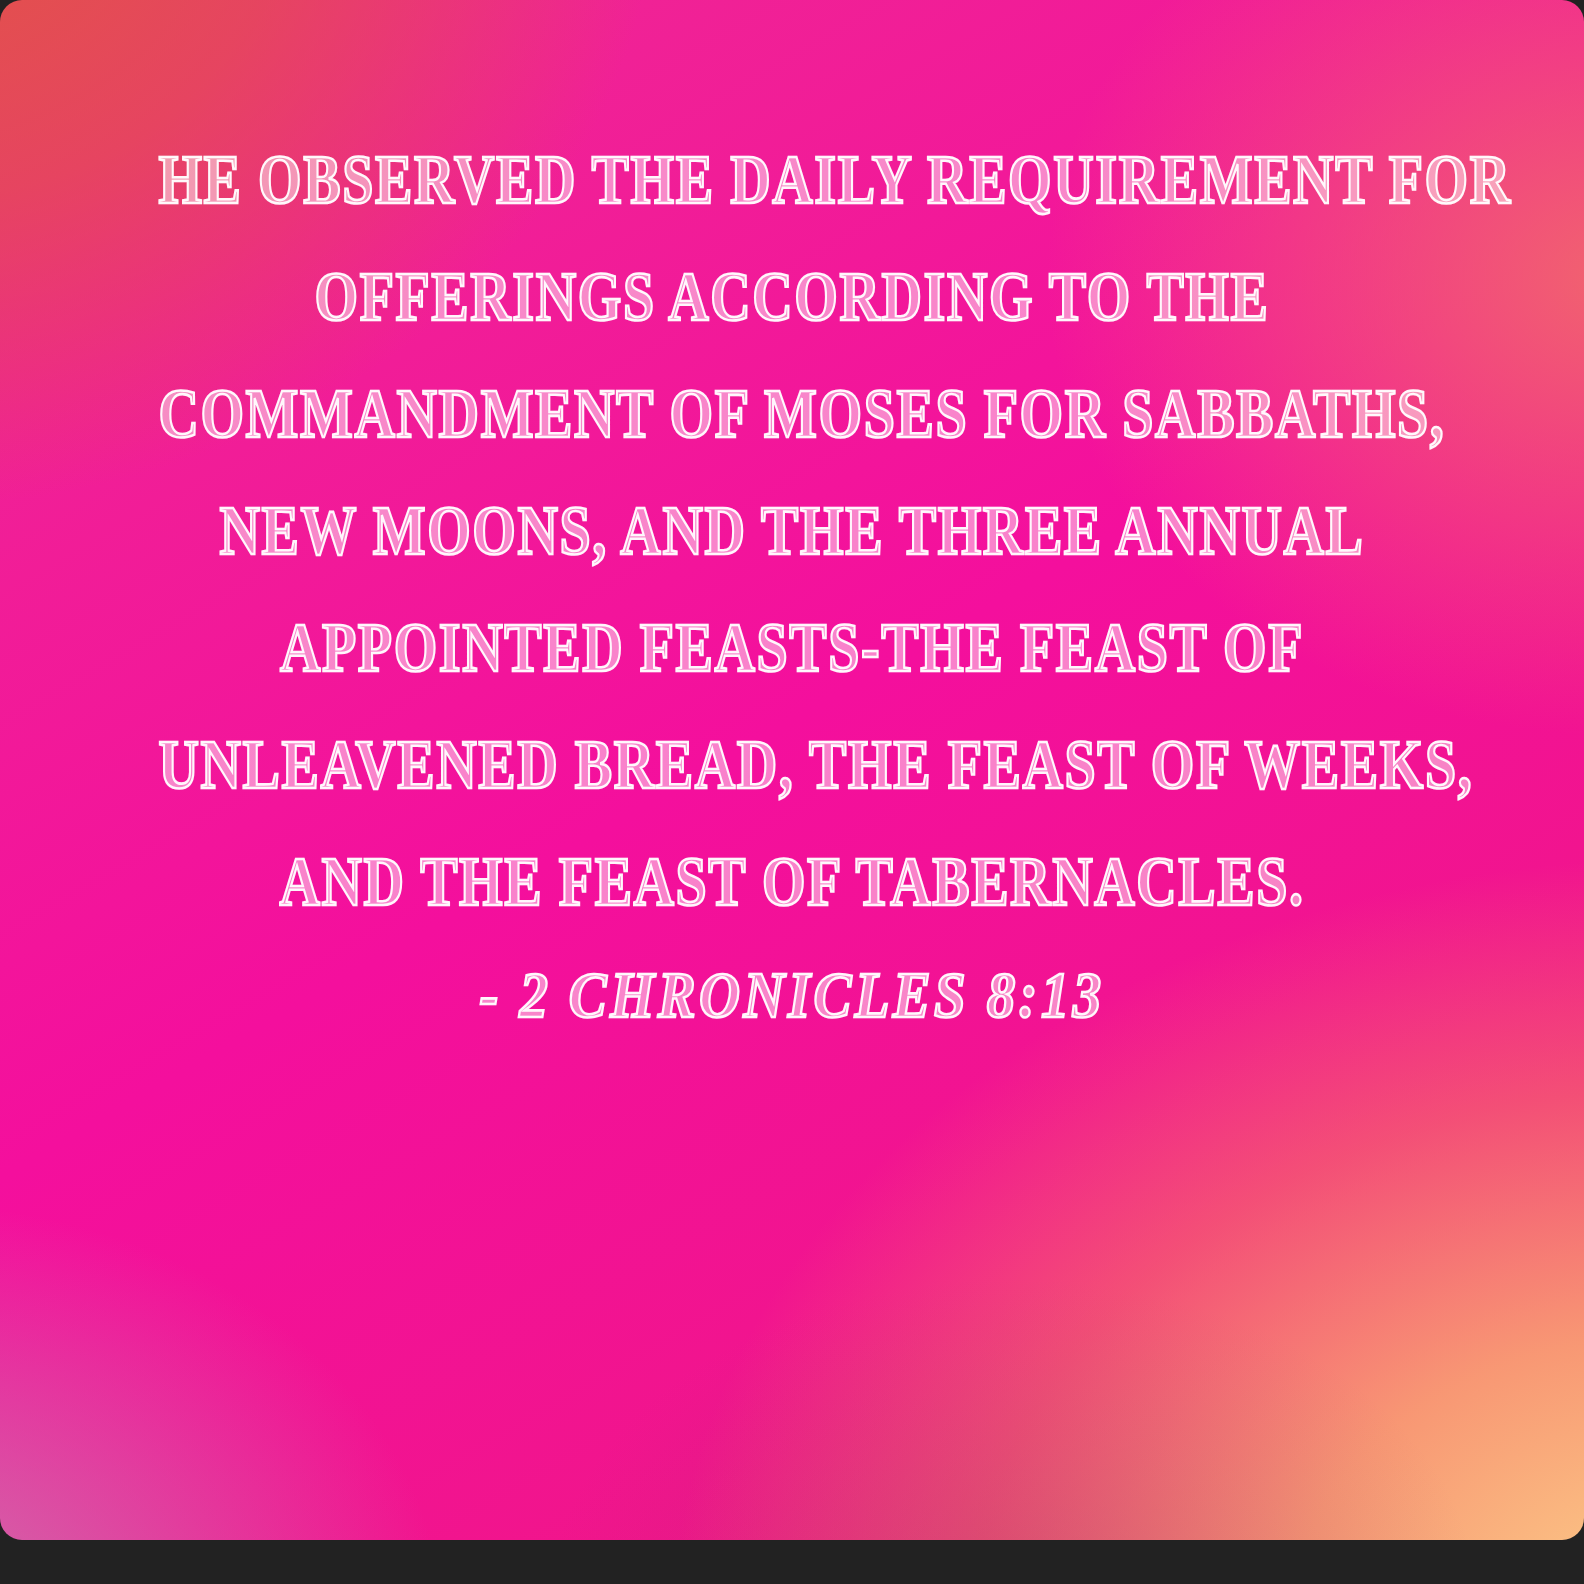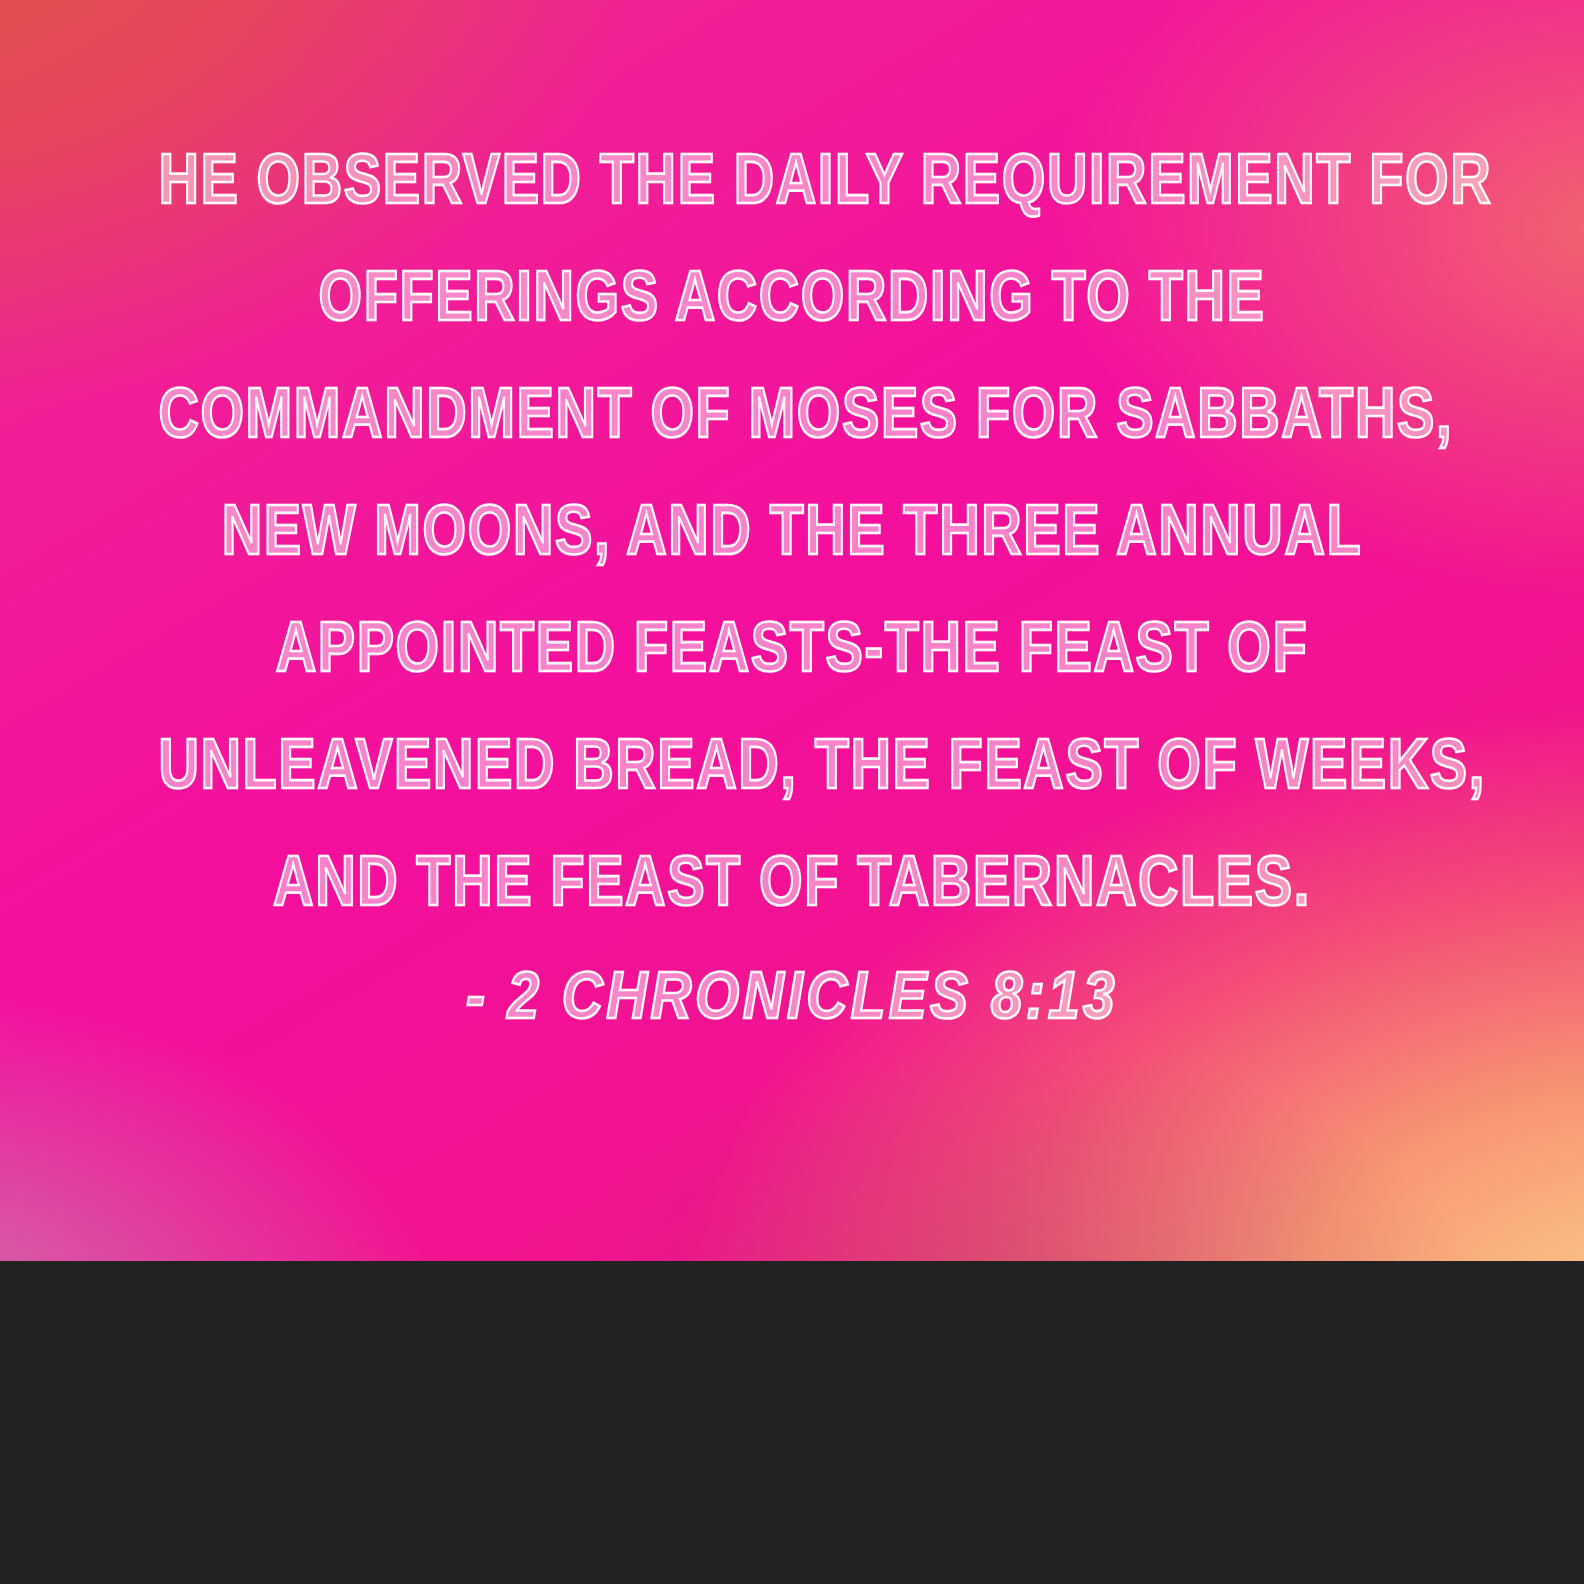"HE OBSERVED THE DAILY REQUIREMENT" .canvas { border-radius: none -> 22px; font-family: Liberation Sans, sans-serif -> Liberation Serif, serif; height: 1261px -> 1540px }
